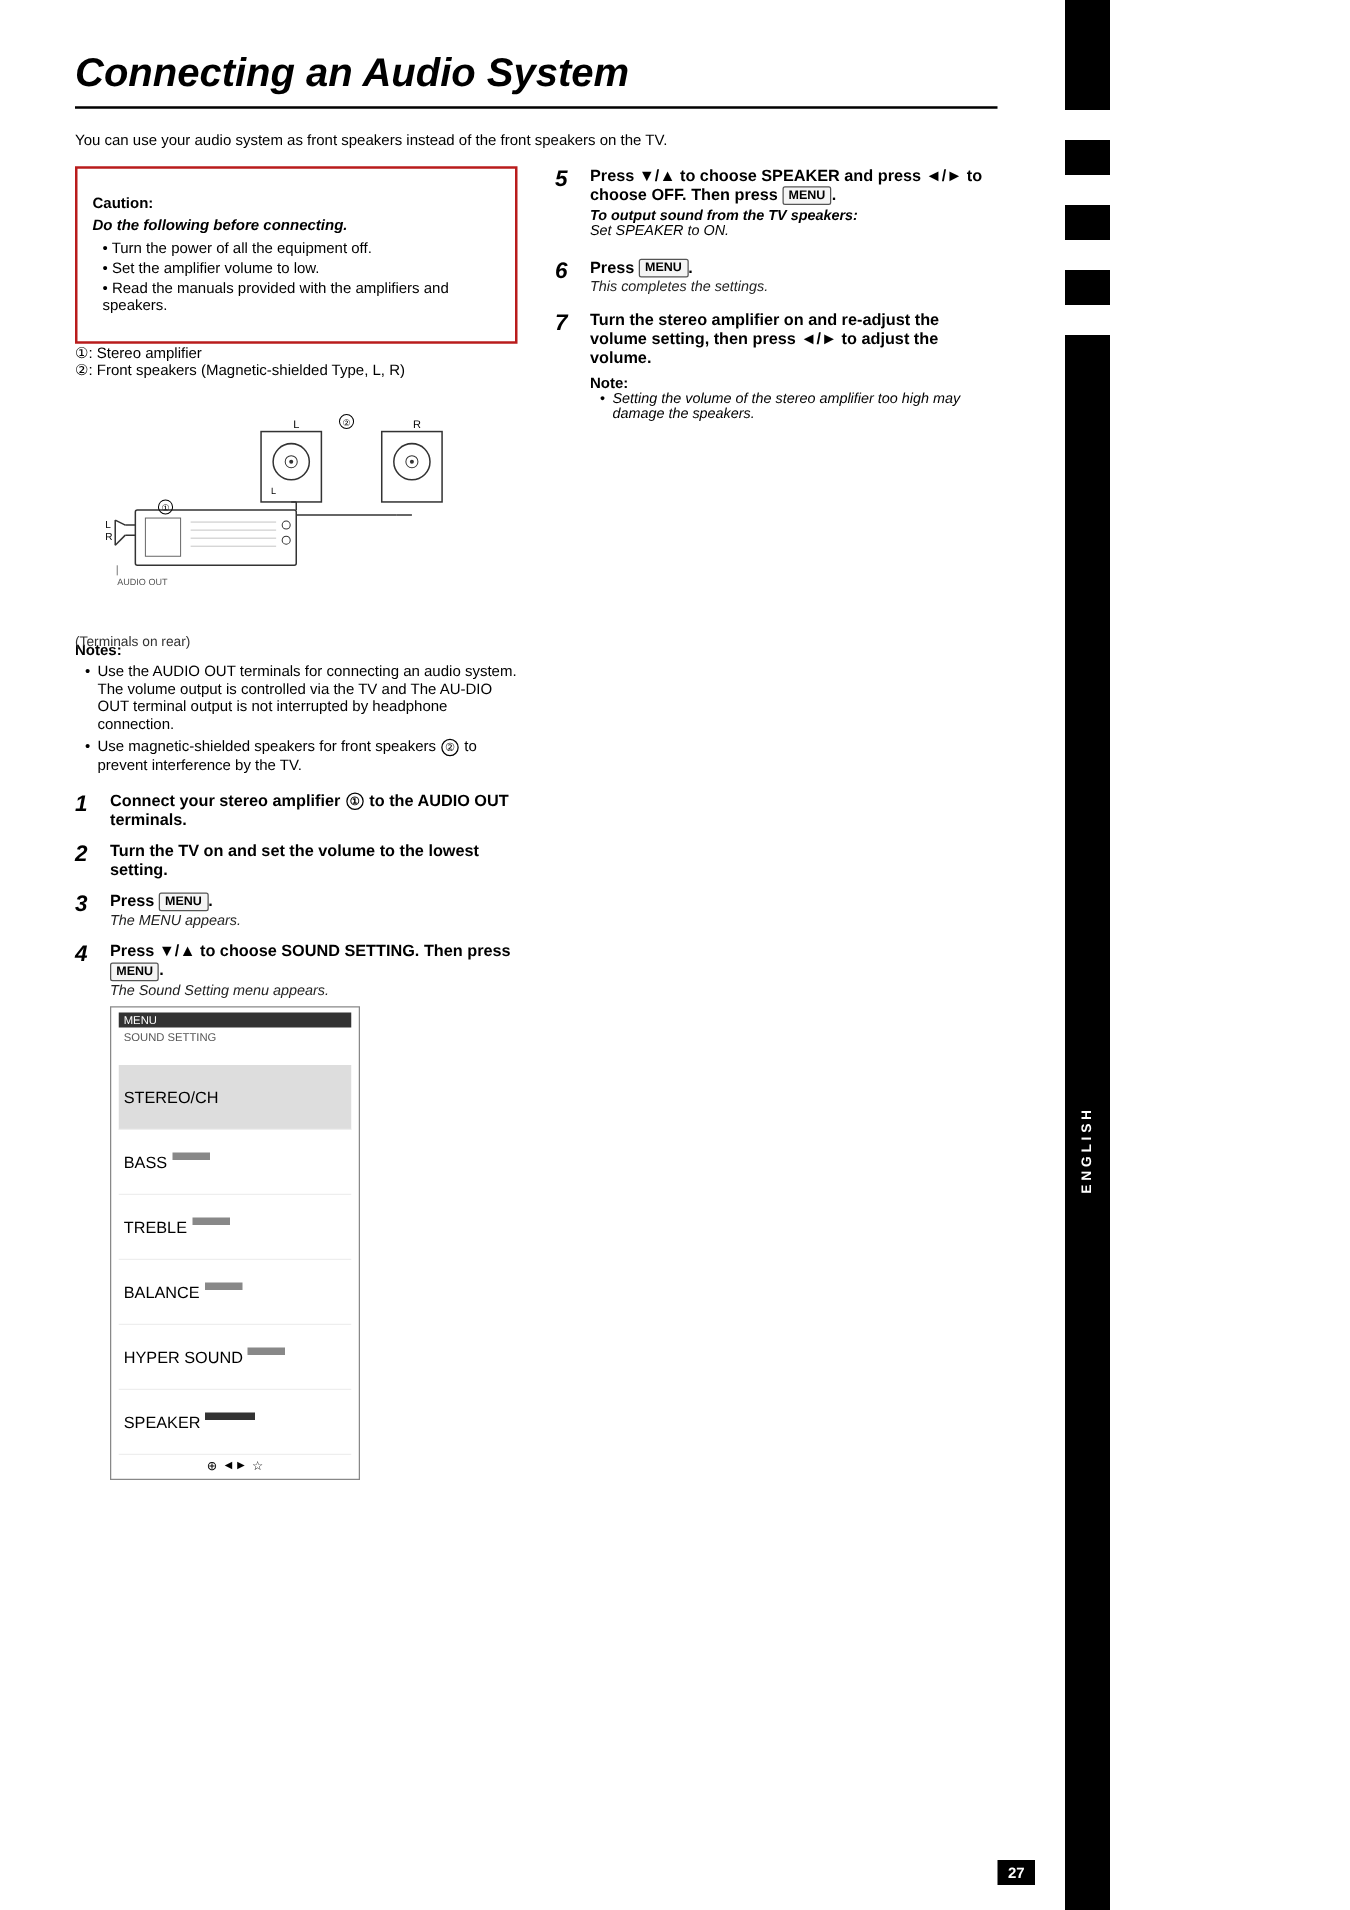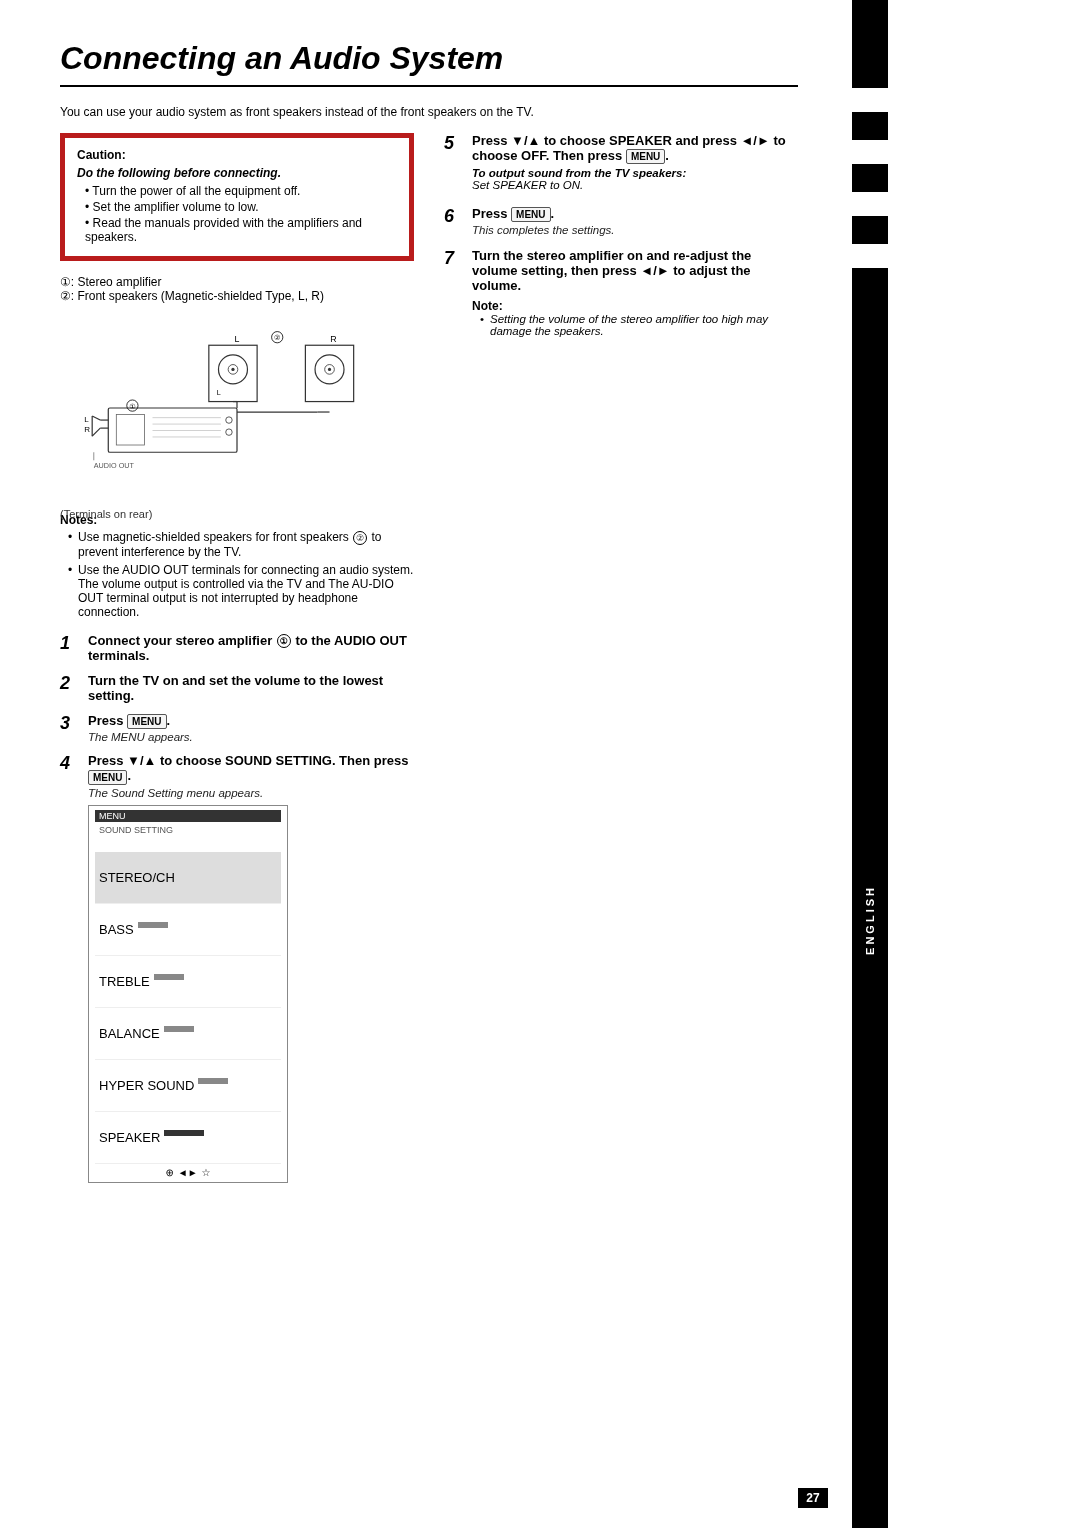"Caution:" .caution-box { border: 5px solid #b91c1c -> 2px solid #b91c1c; margin-bottom: 14px -> none; padding: 10px 12px -> 20px 12px }
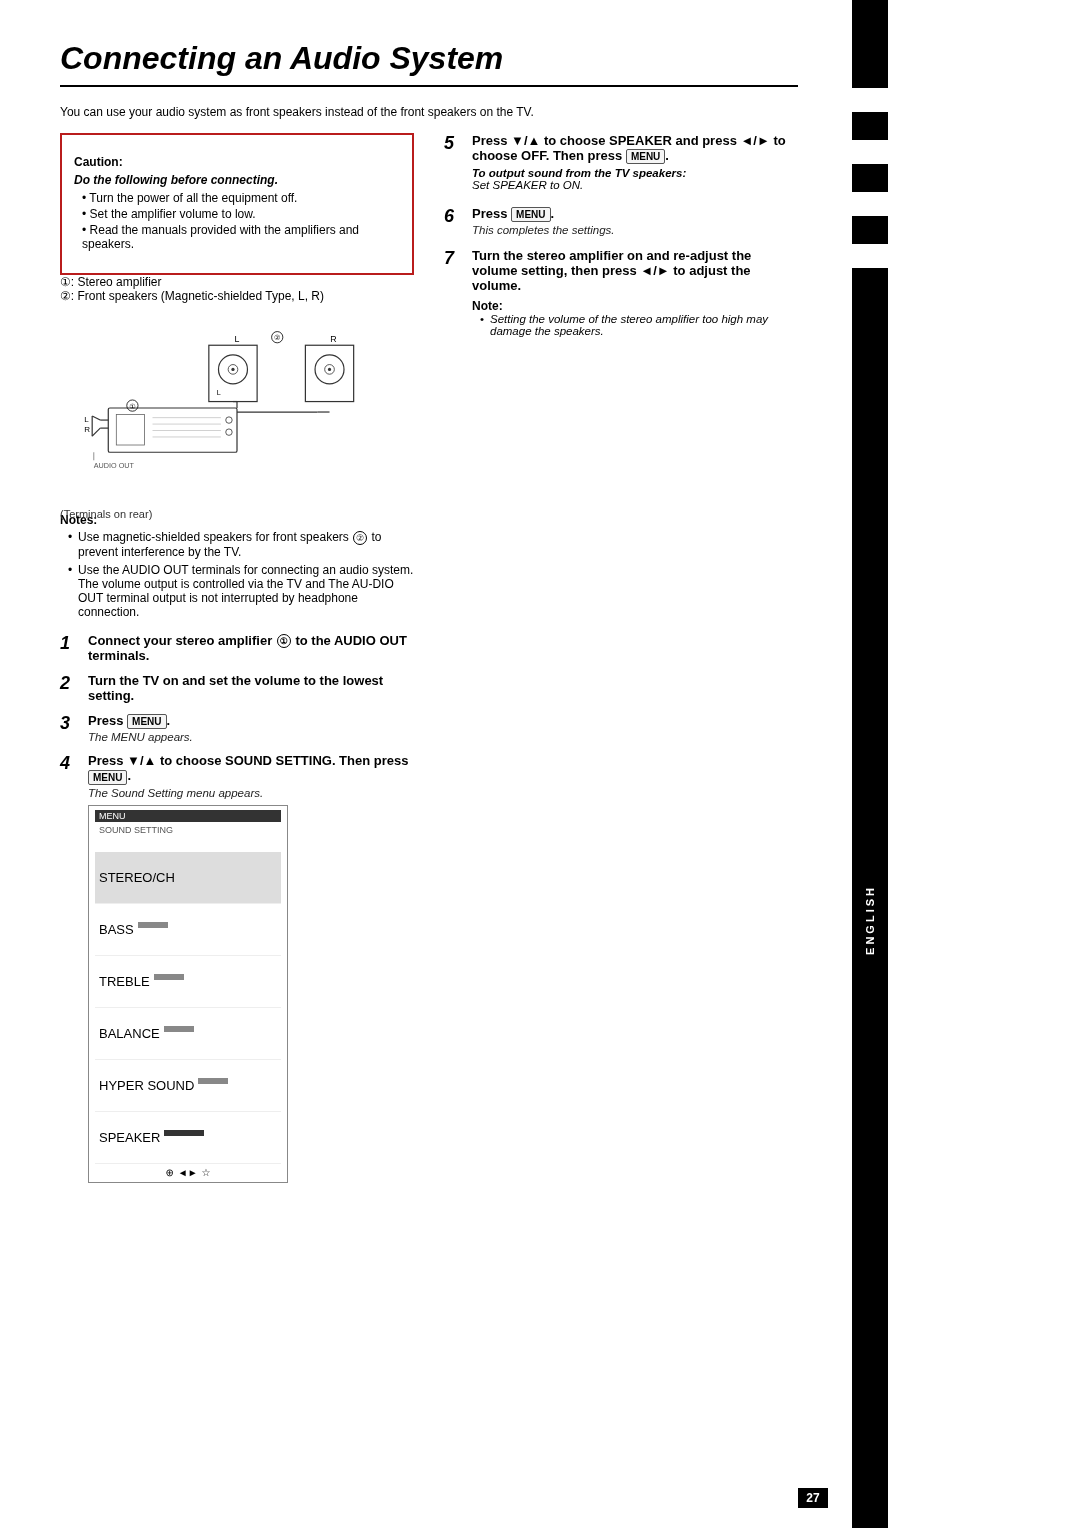"Use magnetic-shielded speakers for front" li { order: before "Use the AUDIO OUT terminals" -> after "Use the AUDIO OUT terminals" }
